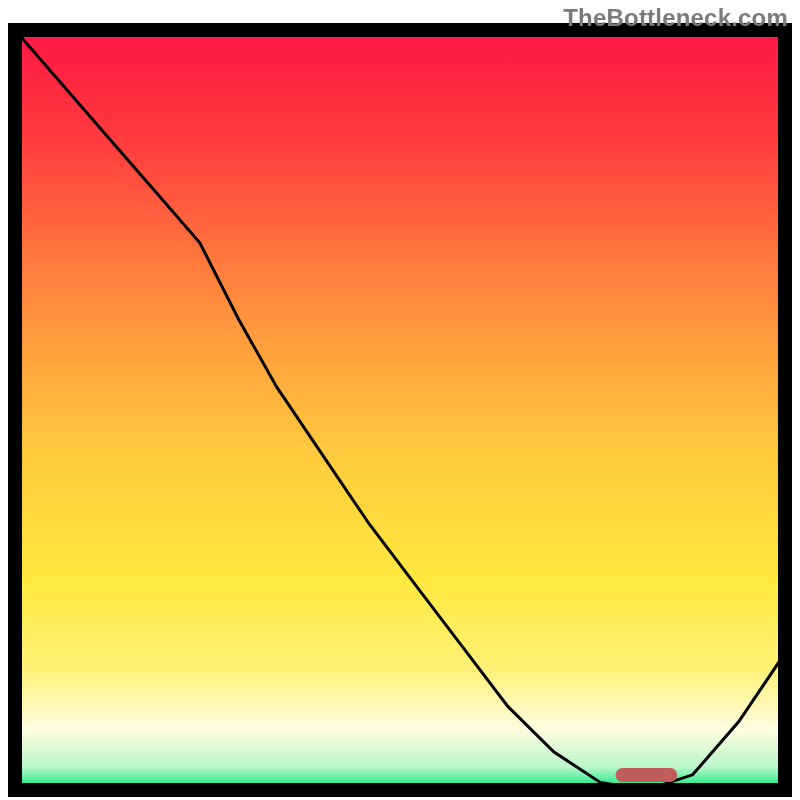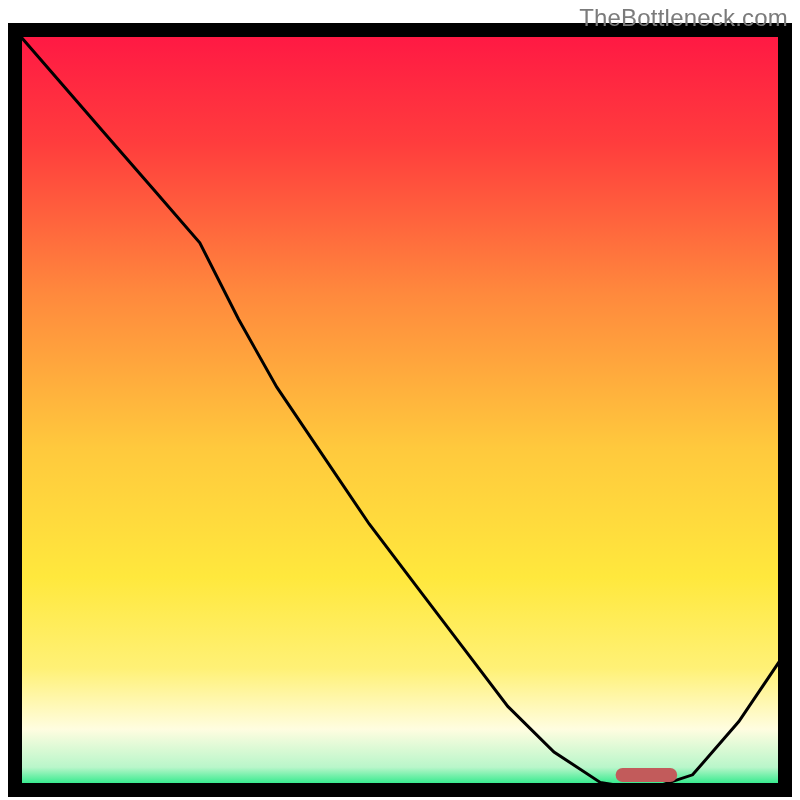"TheBottleneck.com" .watermark { font-weight: normal -> bold }
